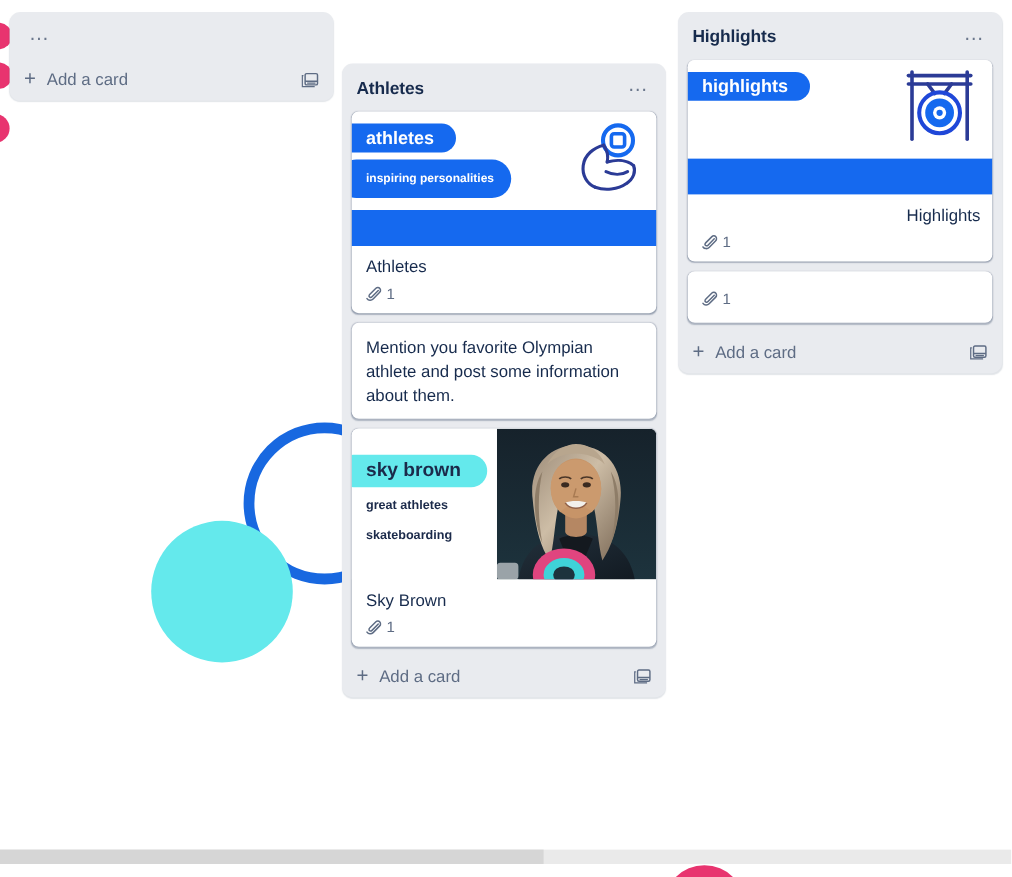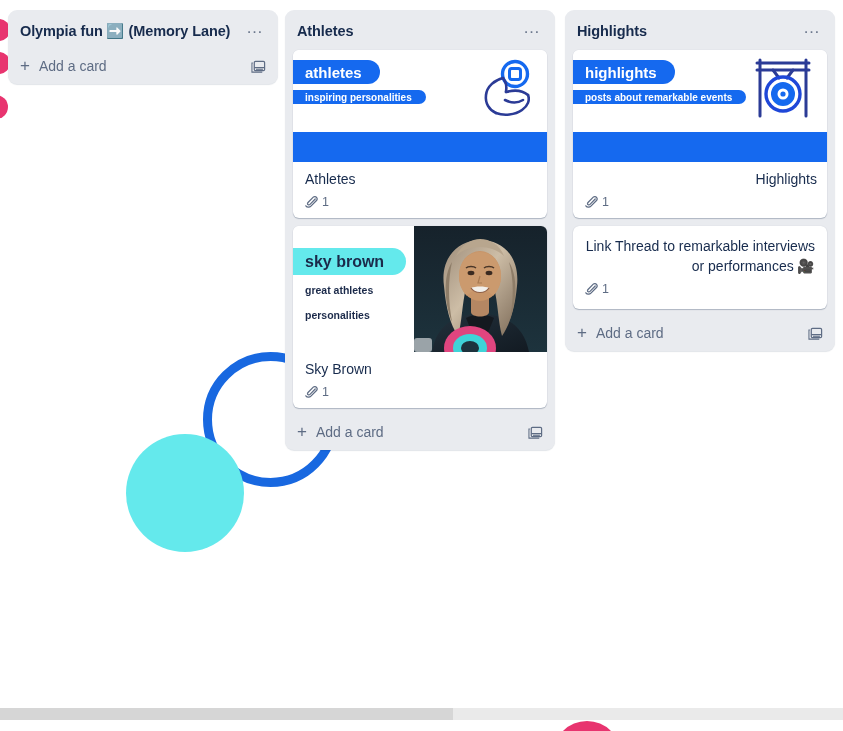"Olympia fun ➡️ (Memory Lane)" div.list-title { html: <div>Olympia fun ➡️ (Memory Lane)</div> -> none }
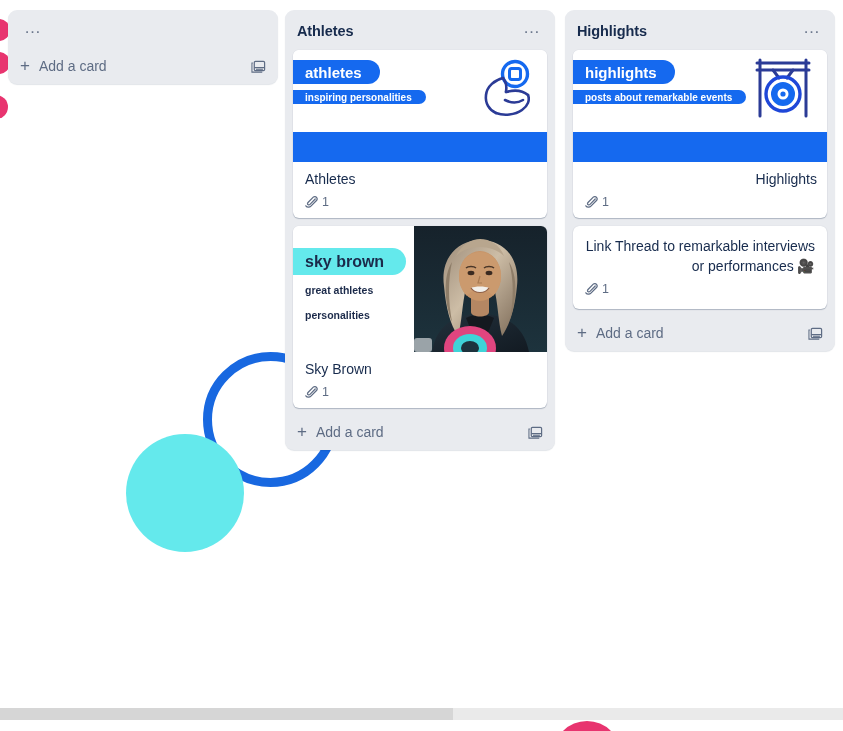"Athletes" .list-2 { margin-top: none -> 43px }
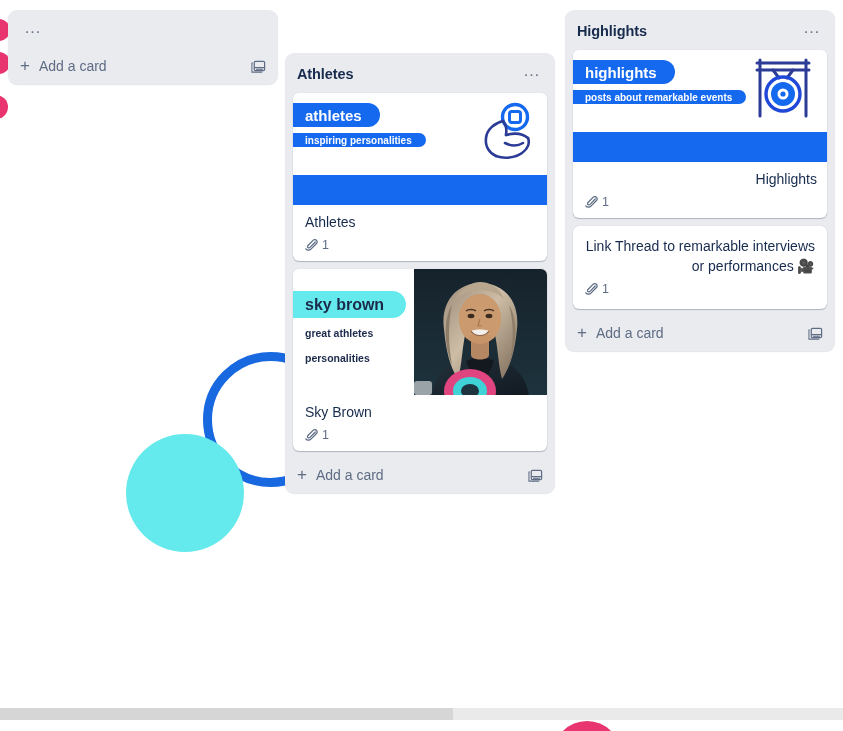"posts about remarkable events" div.pill { html: <div>posts about remarkable events</div> -> none }
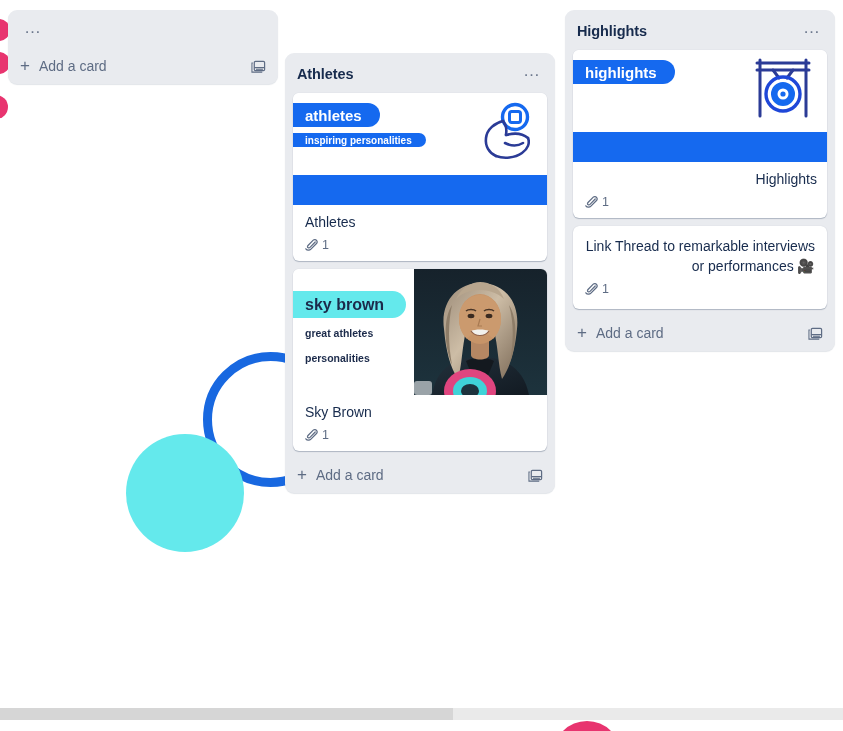"inspiring personalities" .pill-sub { height: 14px -> 32px }
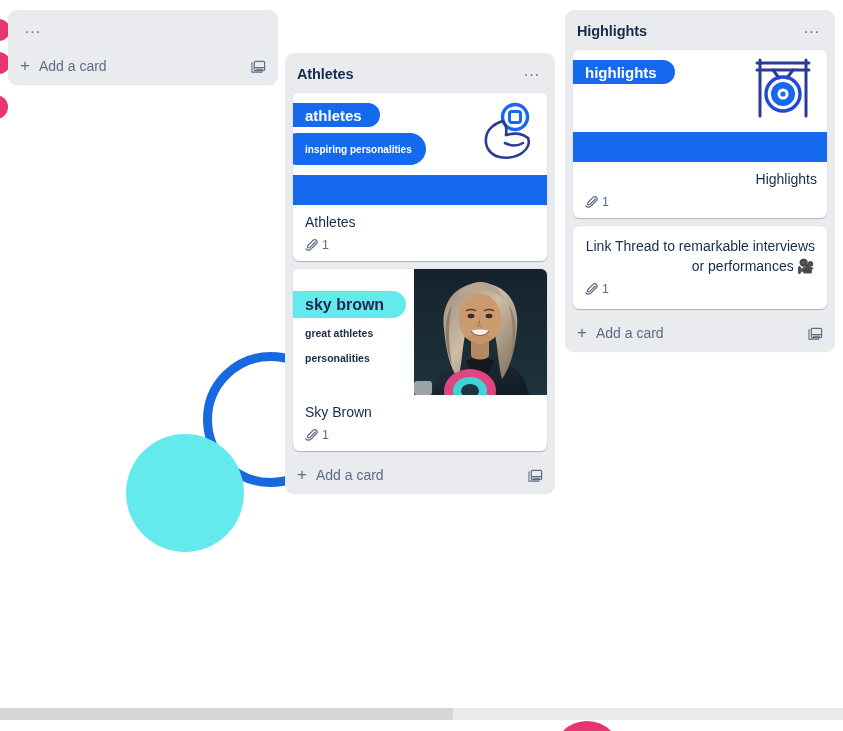"Link Thread to remarkable interviews" div.card-title { html: <div>Link Thread to remarkable interviews or performances 🎥</div> -> none }
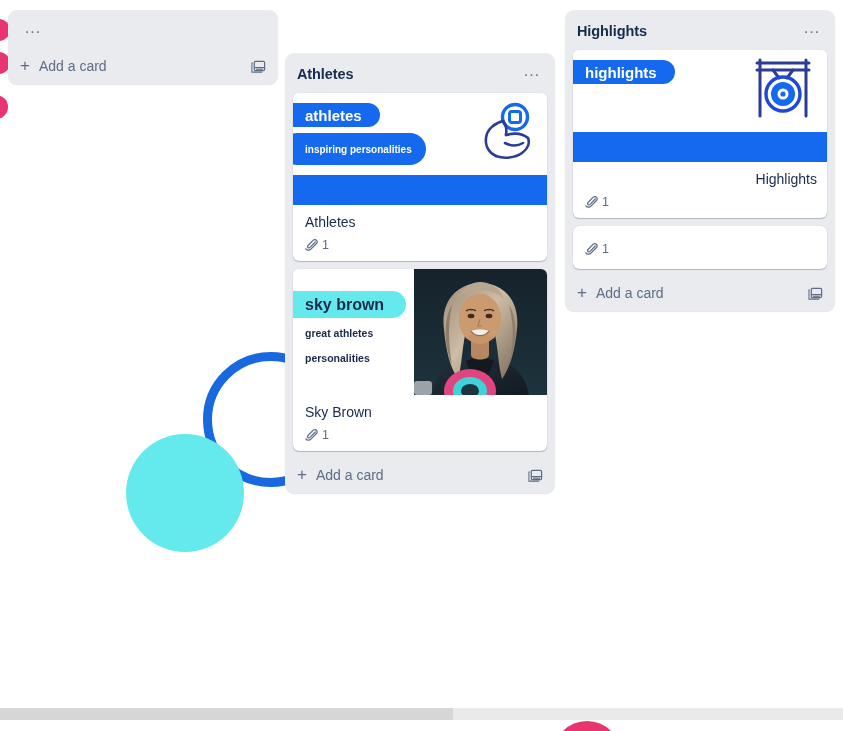"Mention you favorite Olympian athlete" div.card { html: none -> <div> <div> <div>Mention you favorite Olympian athlete and post some information about them.</div> </div> </div> }
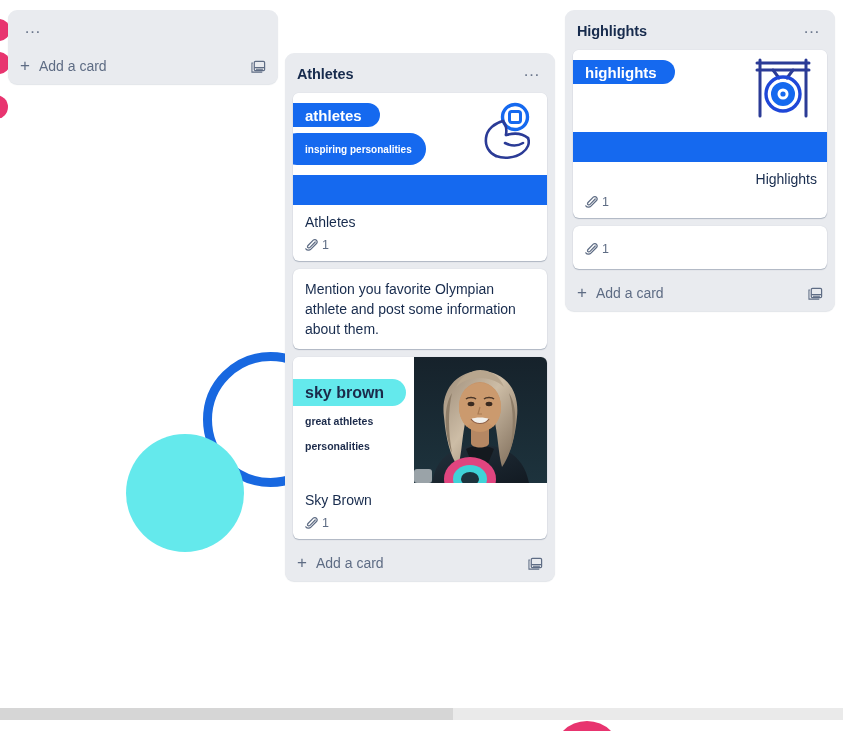"personalities" div.sky-meta { text: personalities -> skateboarding }
